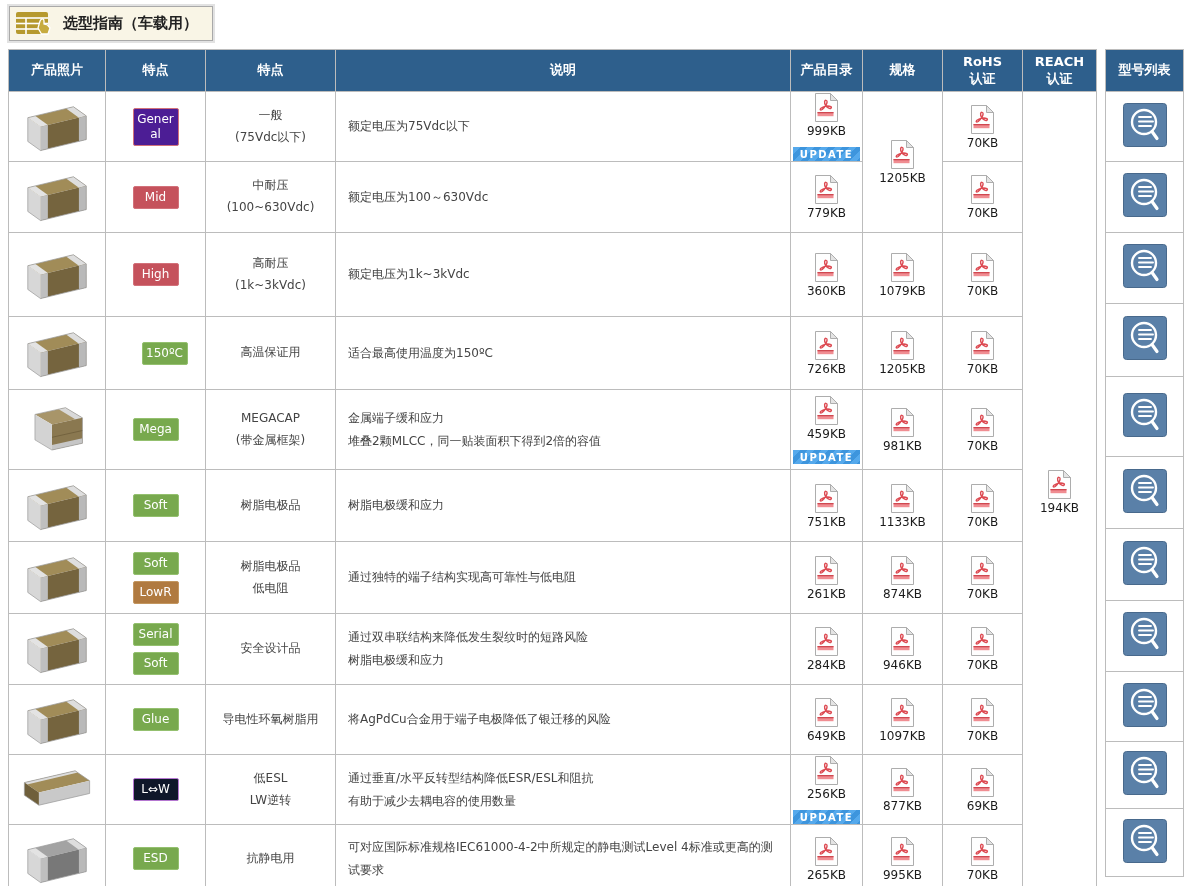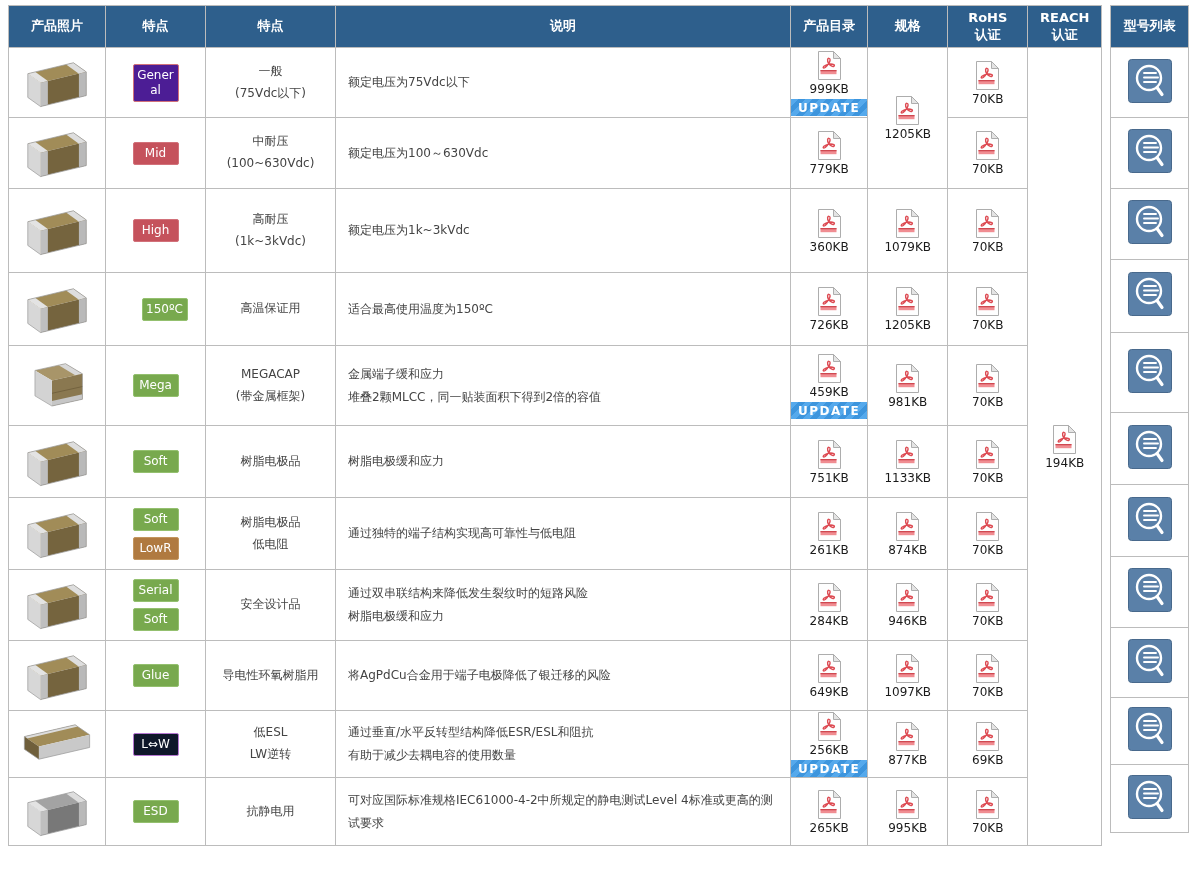"选型指南（车载用）" div.title-box { html: none -> <div> <svg> <rect></rect> <g> <line></line> <line></line> <line></line> <line></line> </g> <path></path> </svg> <span>选型指南（车载用）</span> </div> }
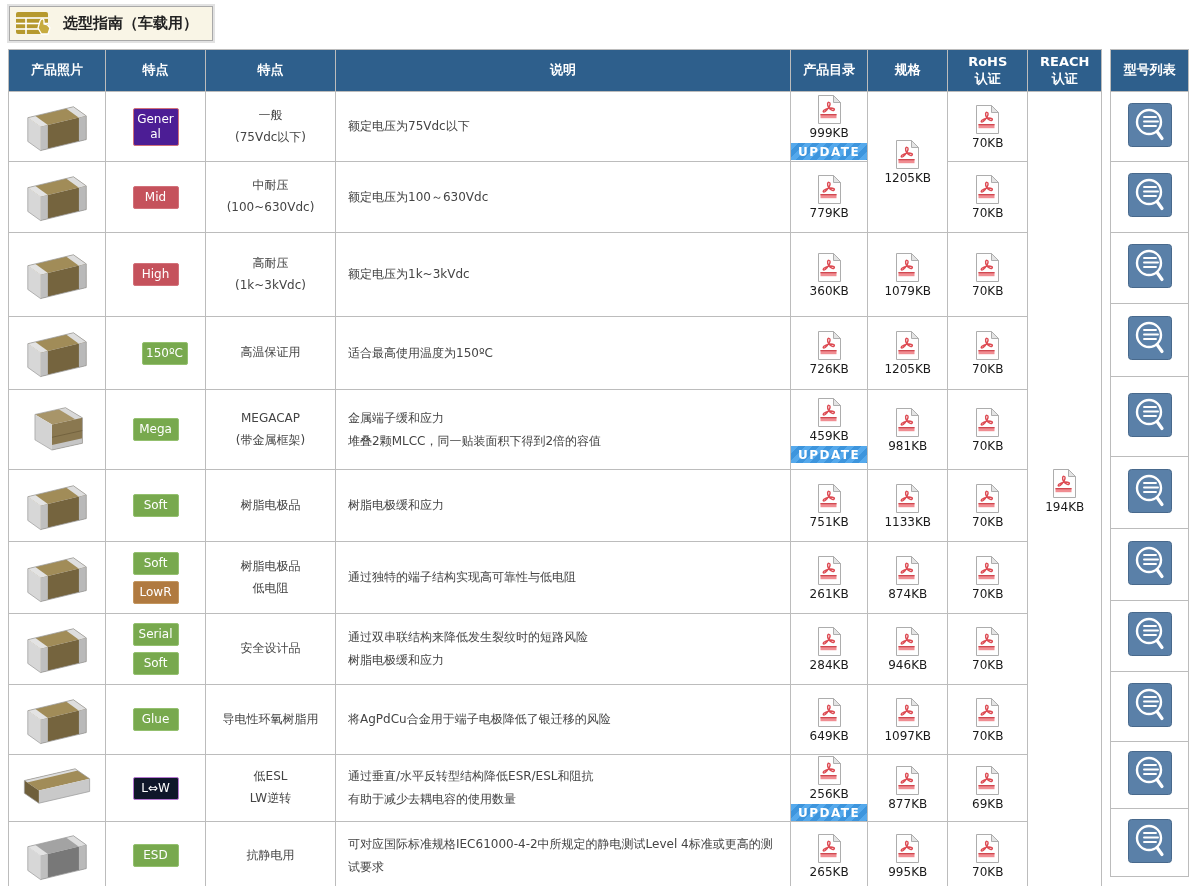"UPDATE" .update-badge { font-size: 12px -> 10px; margin-top: 3px -> 9px }
